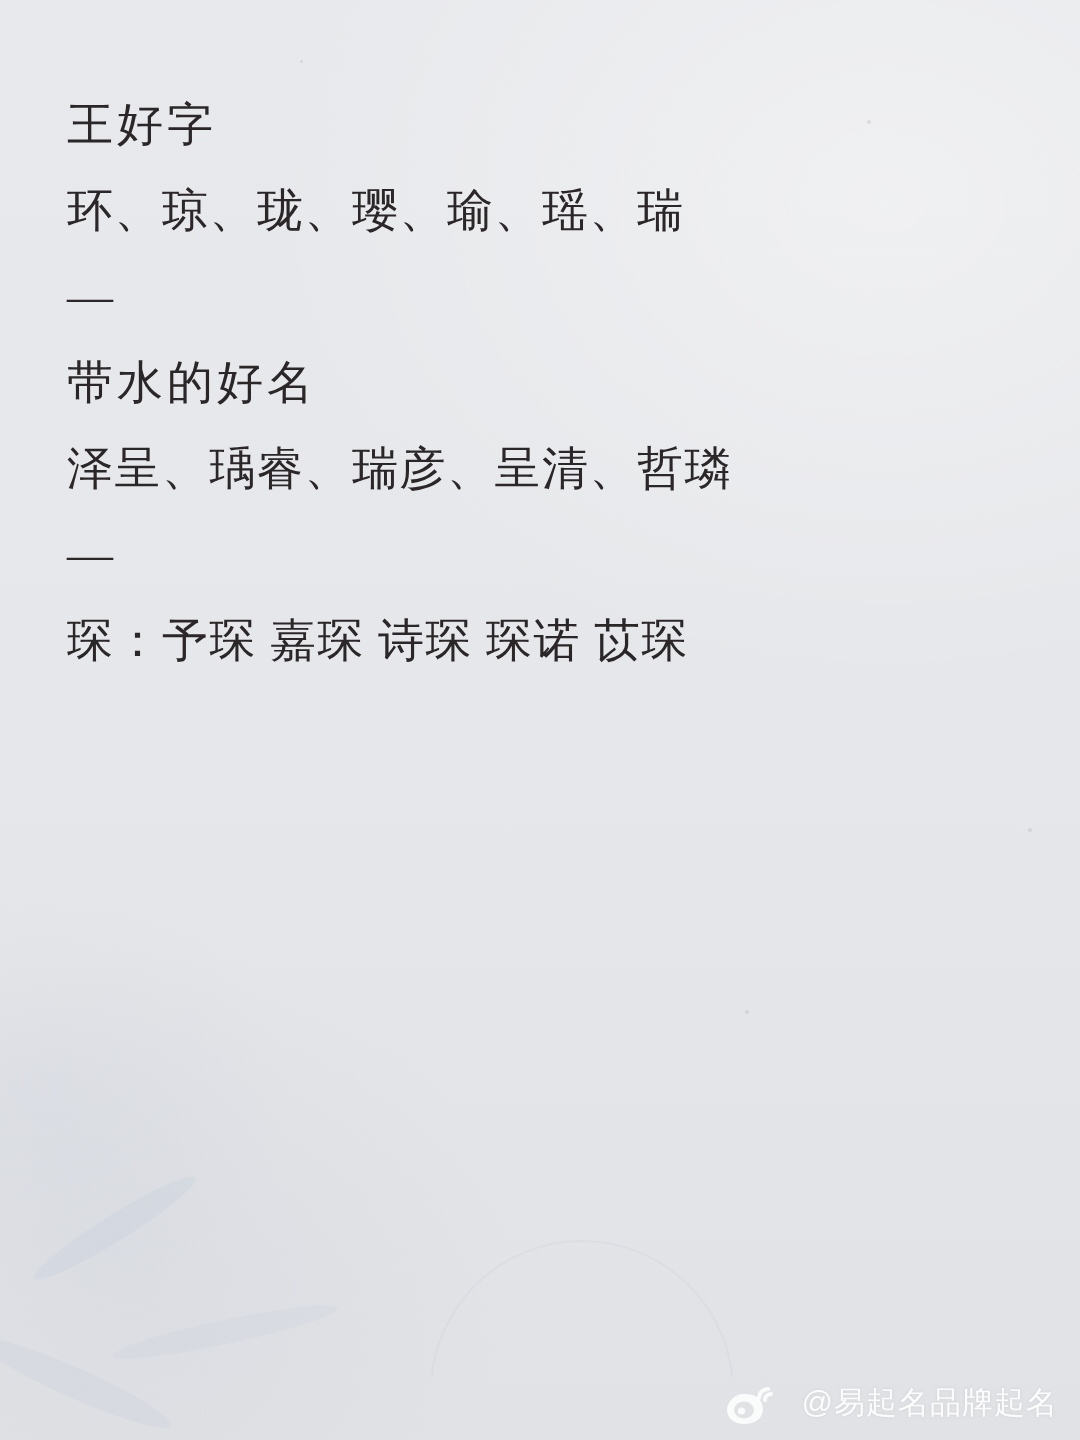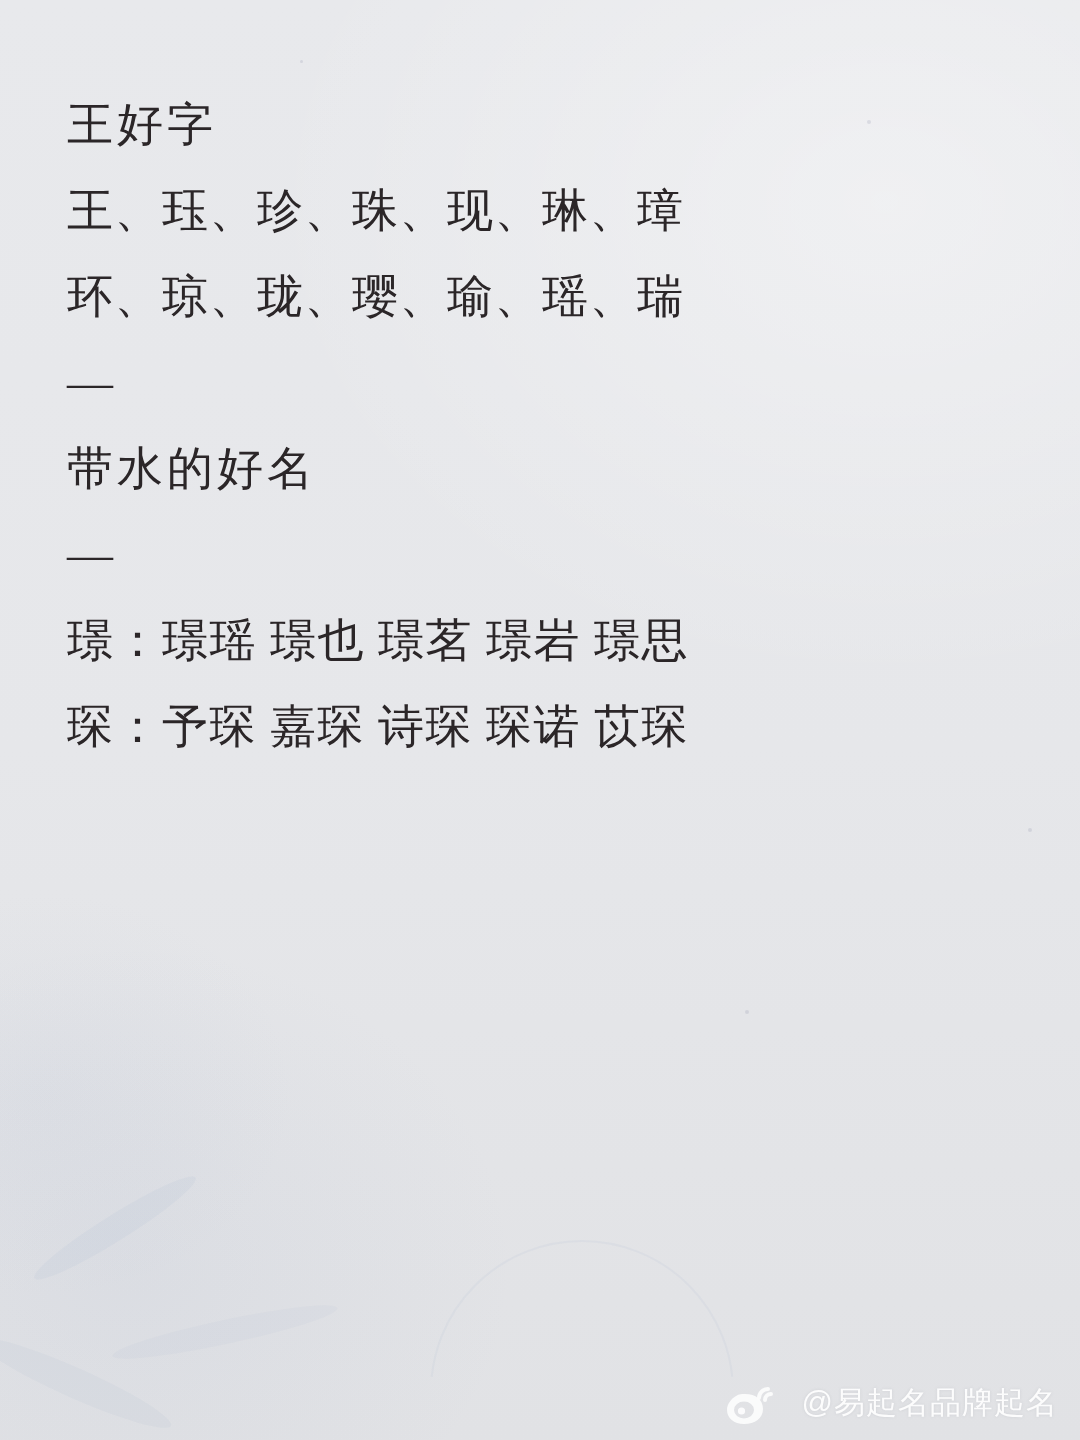"王、珏、珍、珠、现、琳、璋" div.line { html: <div>王、珏、珍、珠、现、琳、璋</div> -> none }
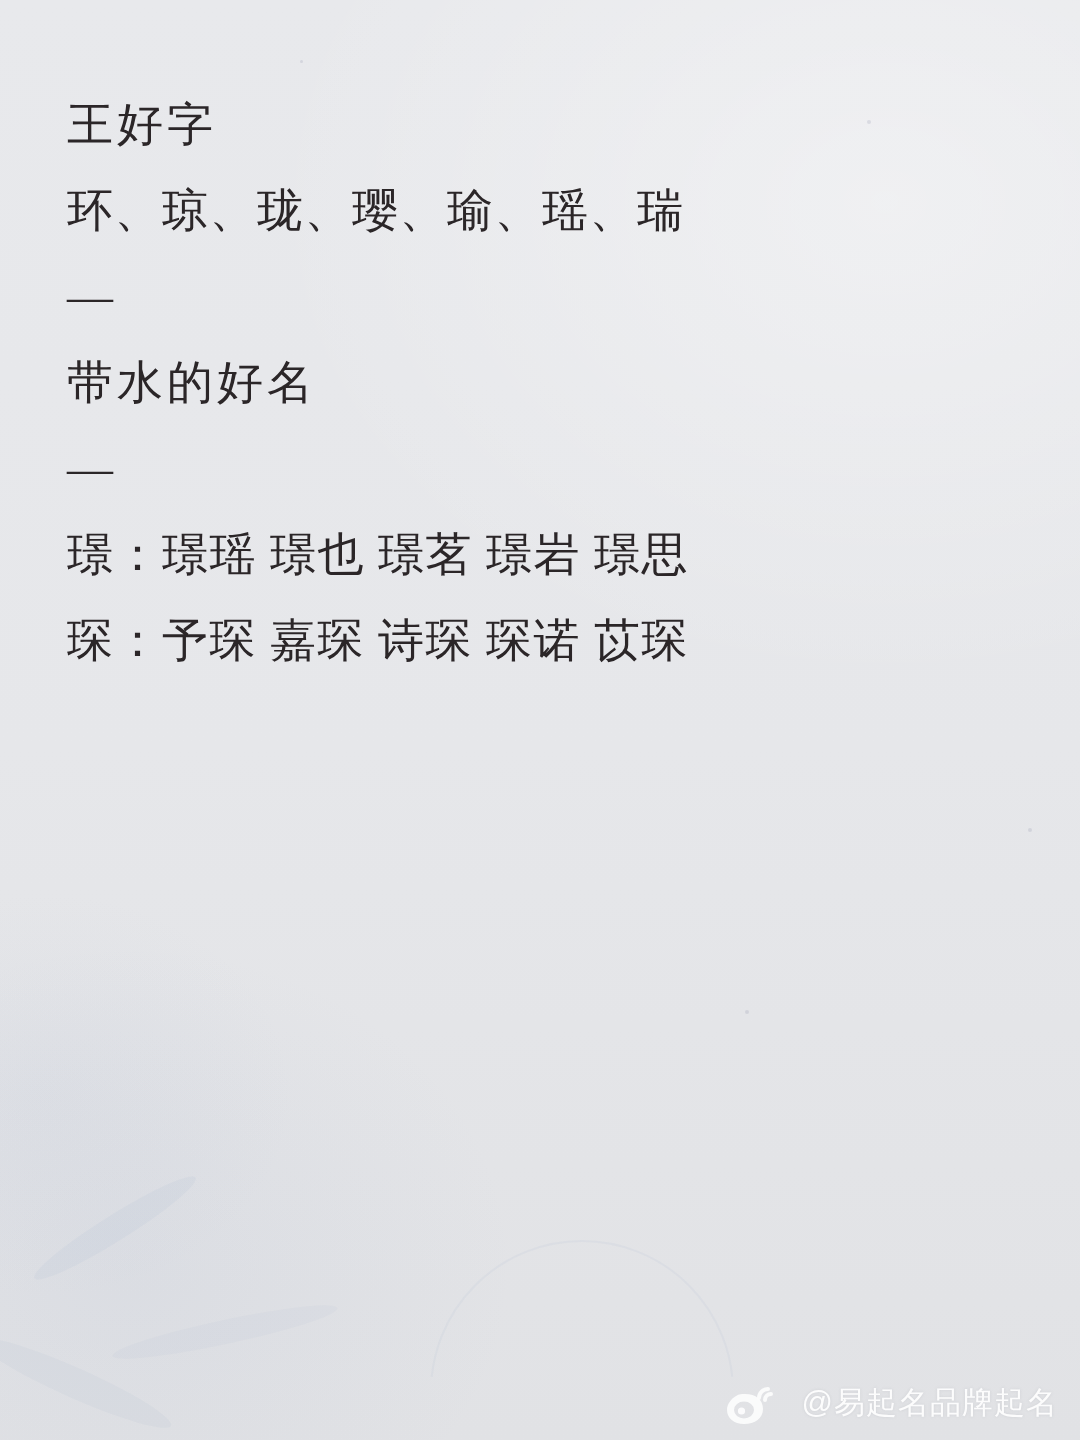"泽呈、瑀睿、瑞彦、呈清、哲璘" div.line { html: none -> <div>泽呈、瑀睿、瑞彦、呈清、哲璘</div> }
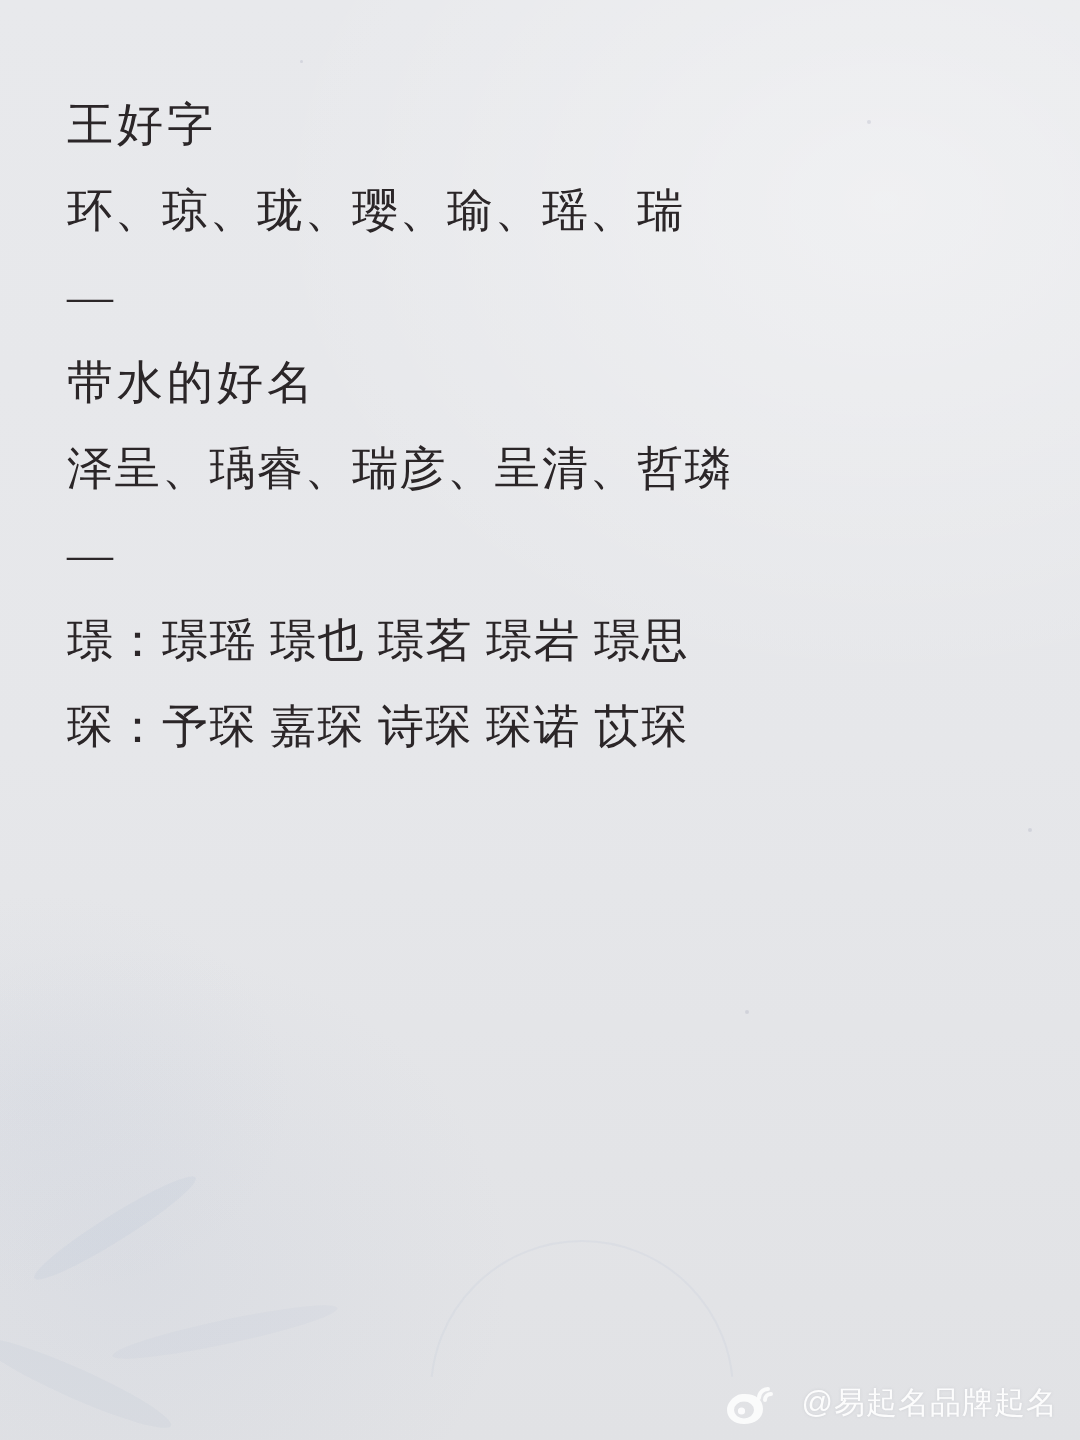"璟：璟瑶 璟也 璟茗 璟岩 璟思" div.line { html: <div>璟：璟瑶 璟也 璟茗 璟岩 璟思</div> -> none }
